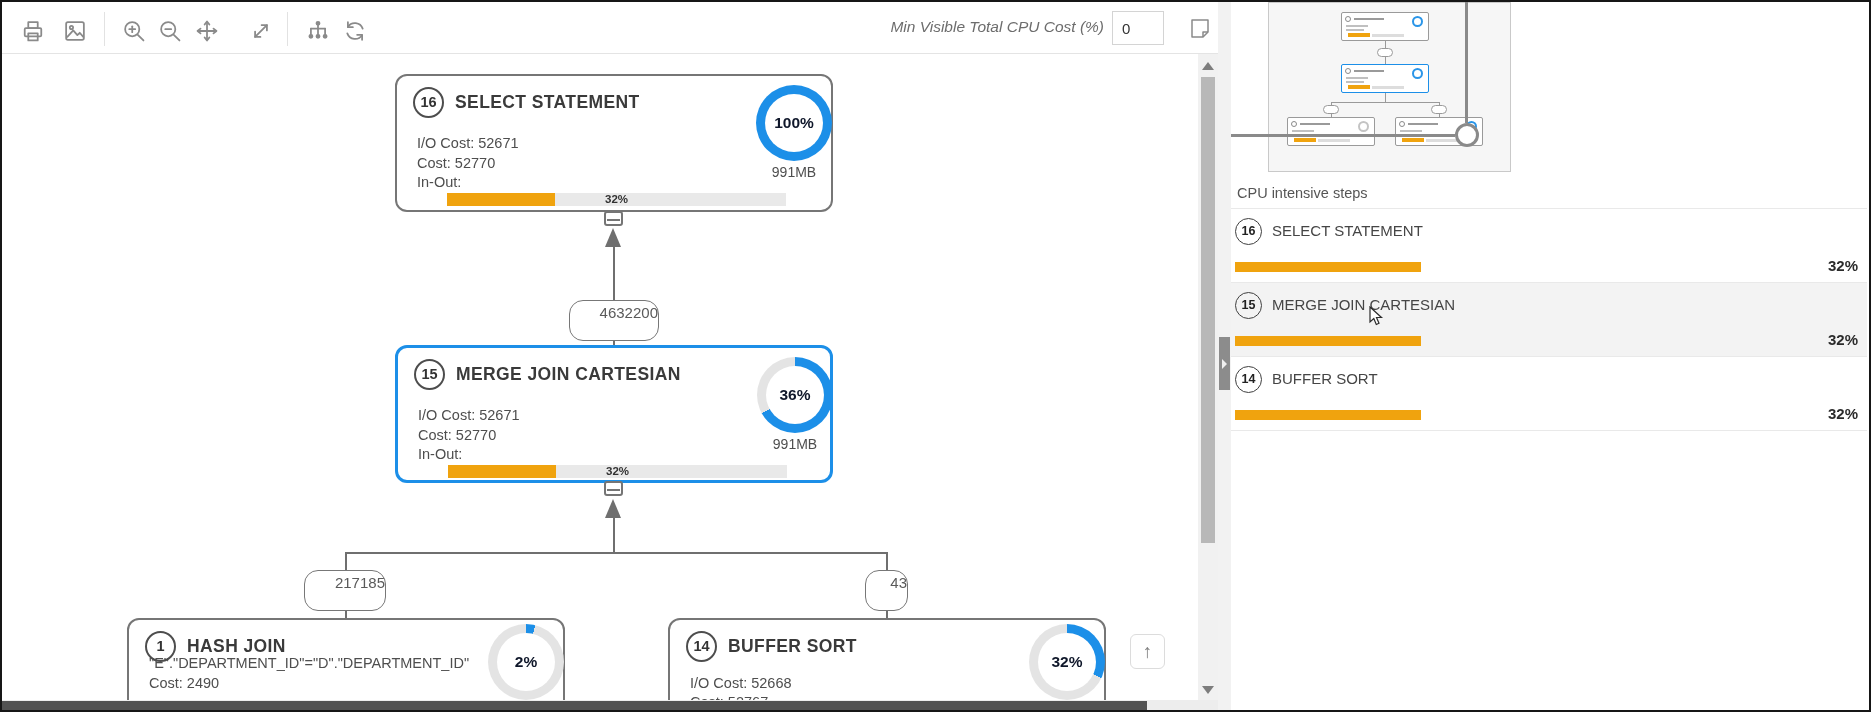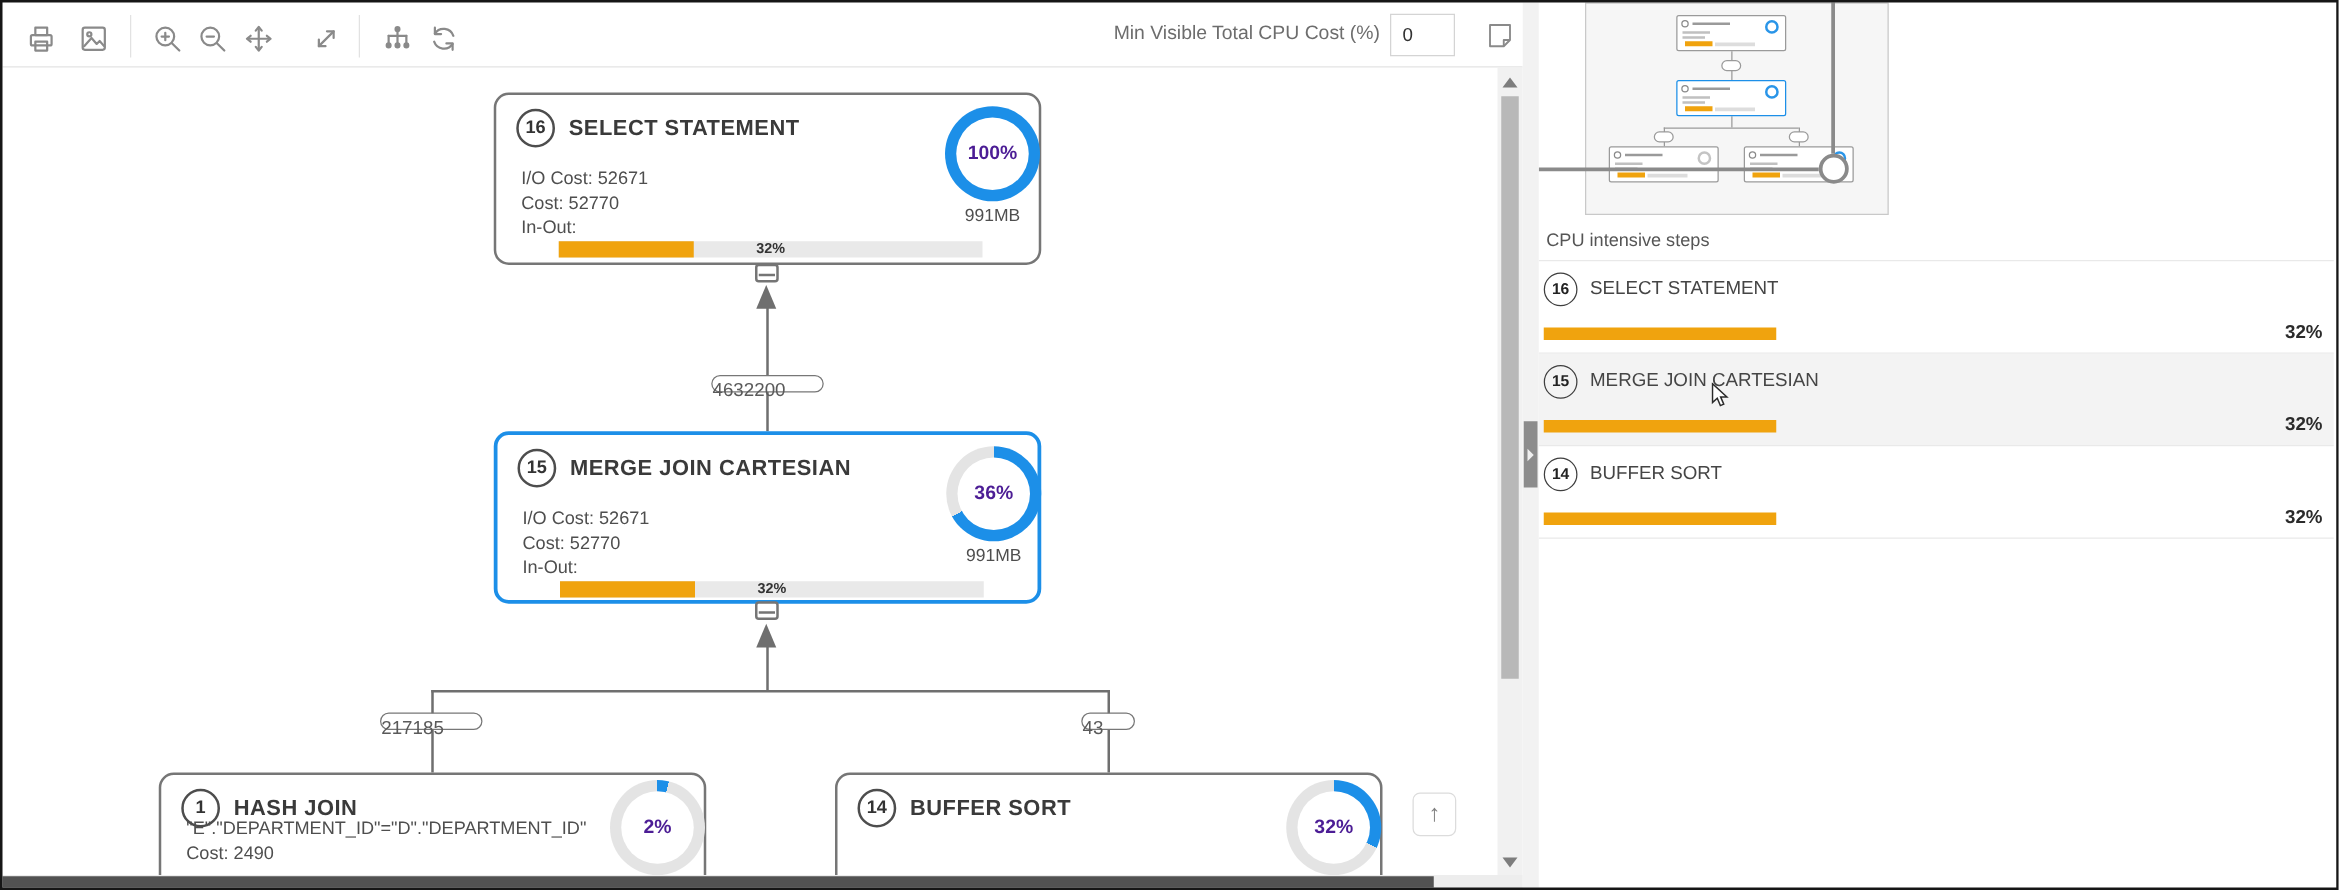"Min Visible Total CPU Cost" .cpu-label { font-style: none -> italic }
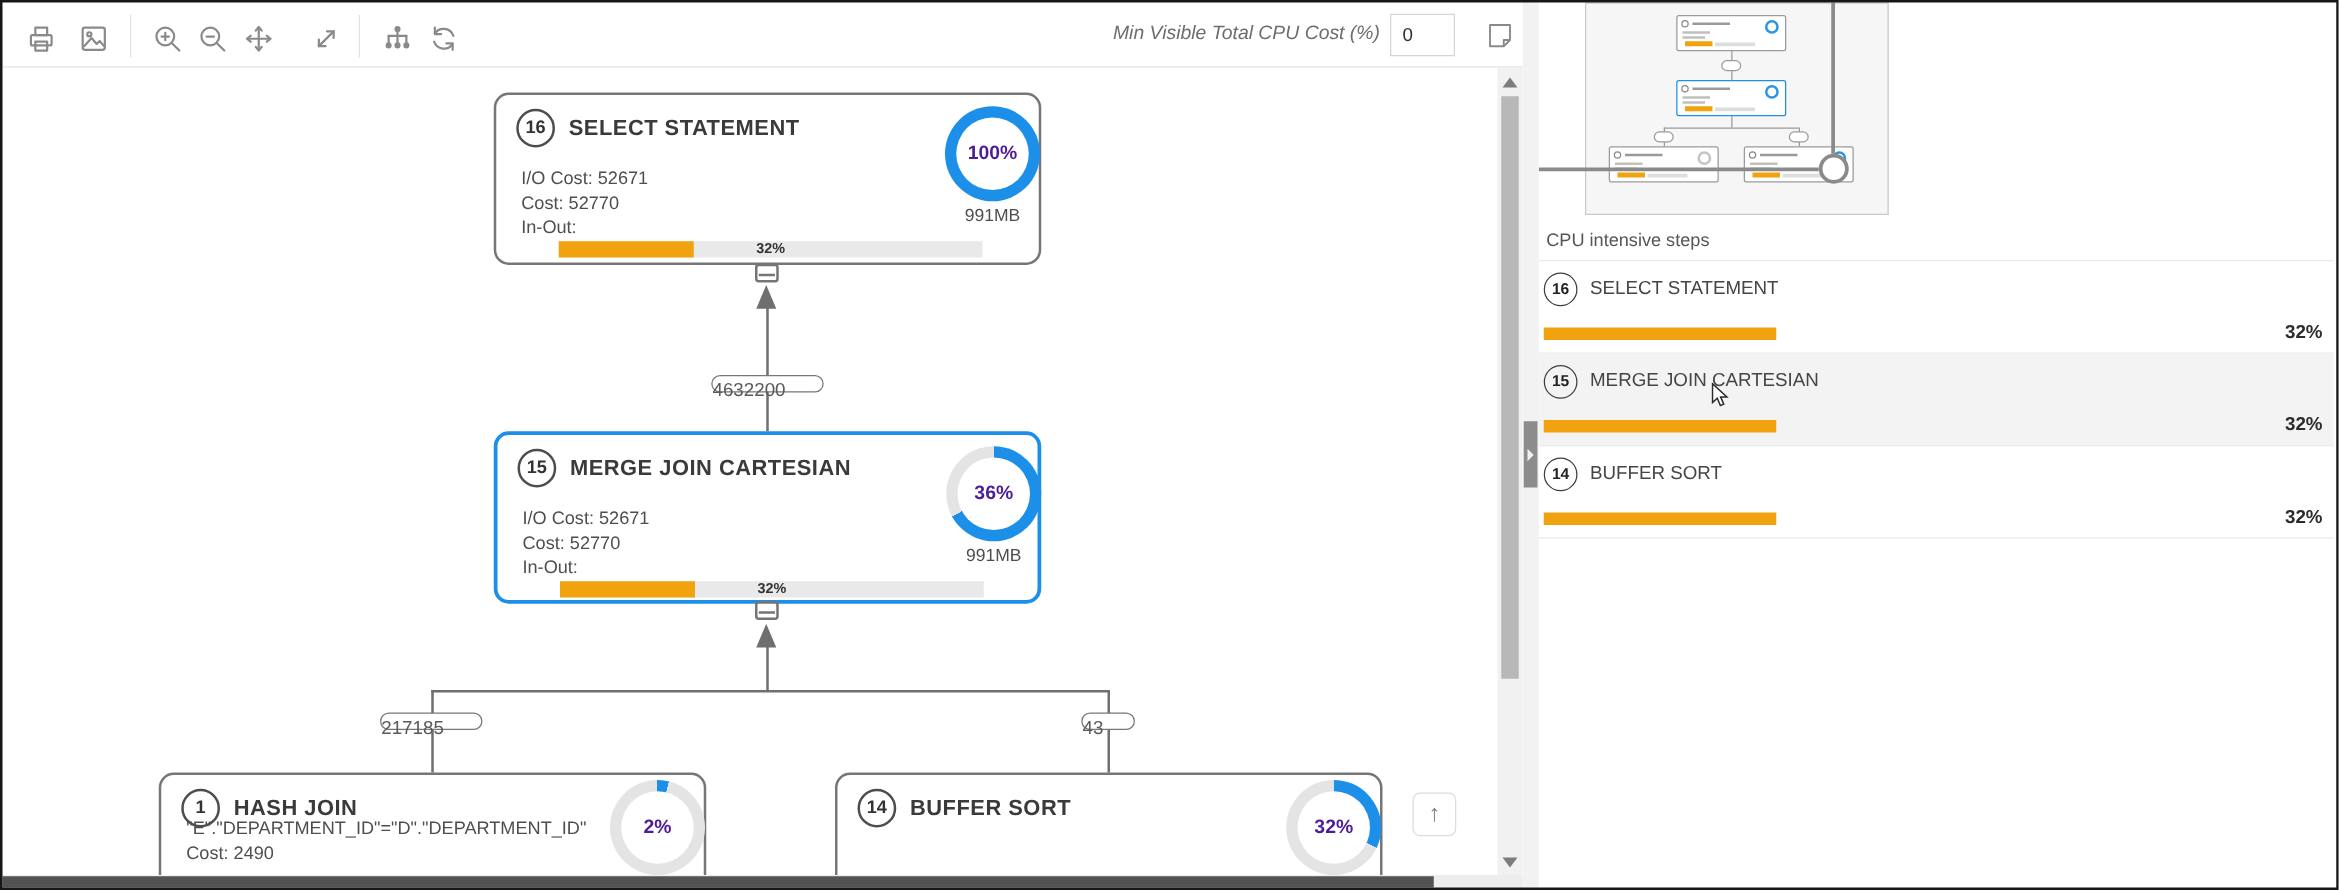"100%" .donut-hole { color: #4c1d95 -> #0f172a }
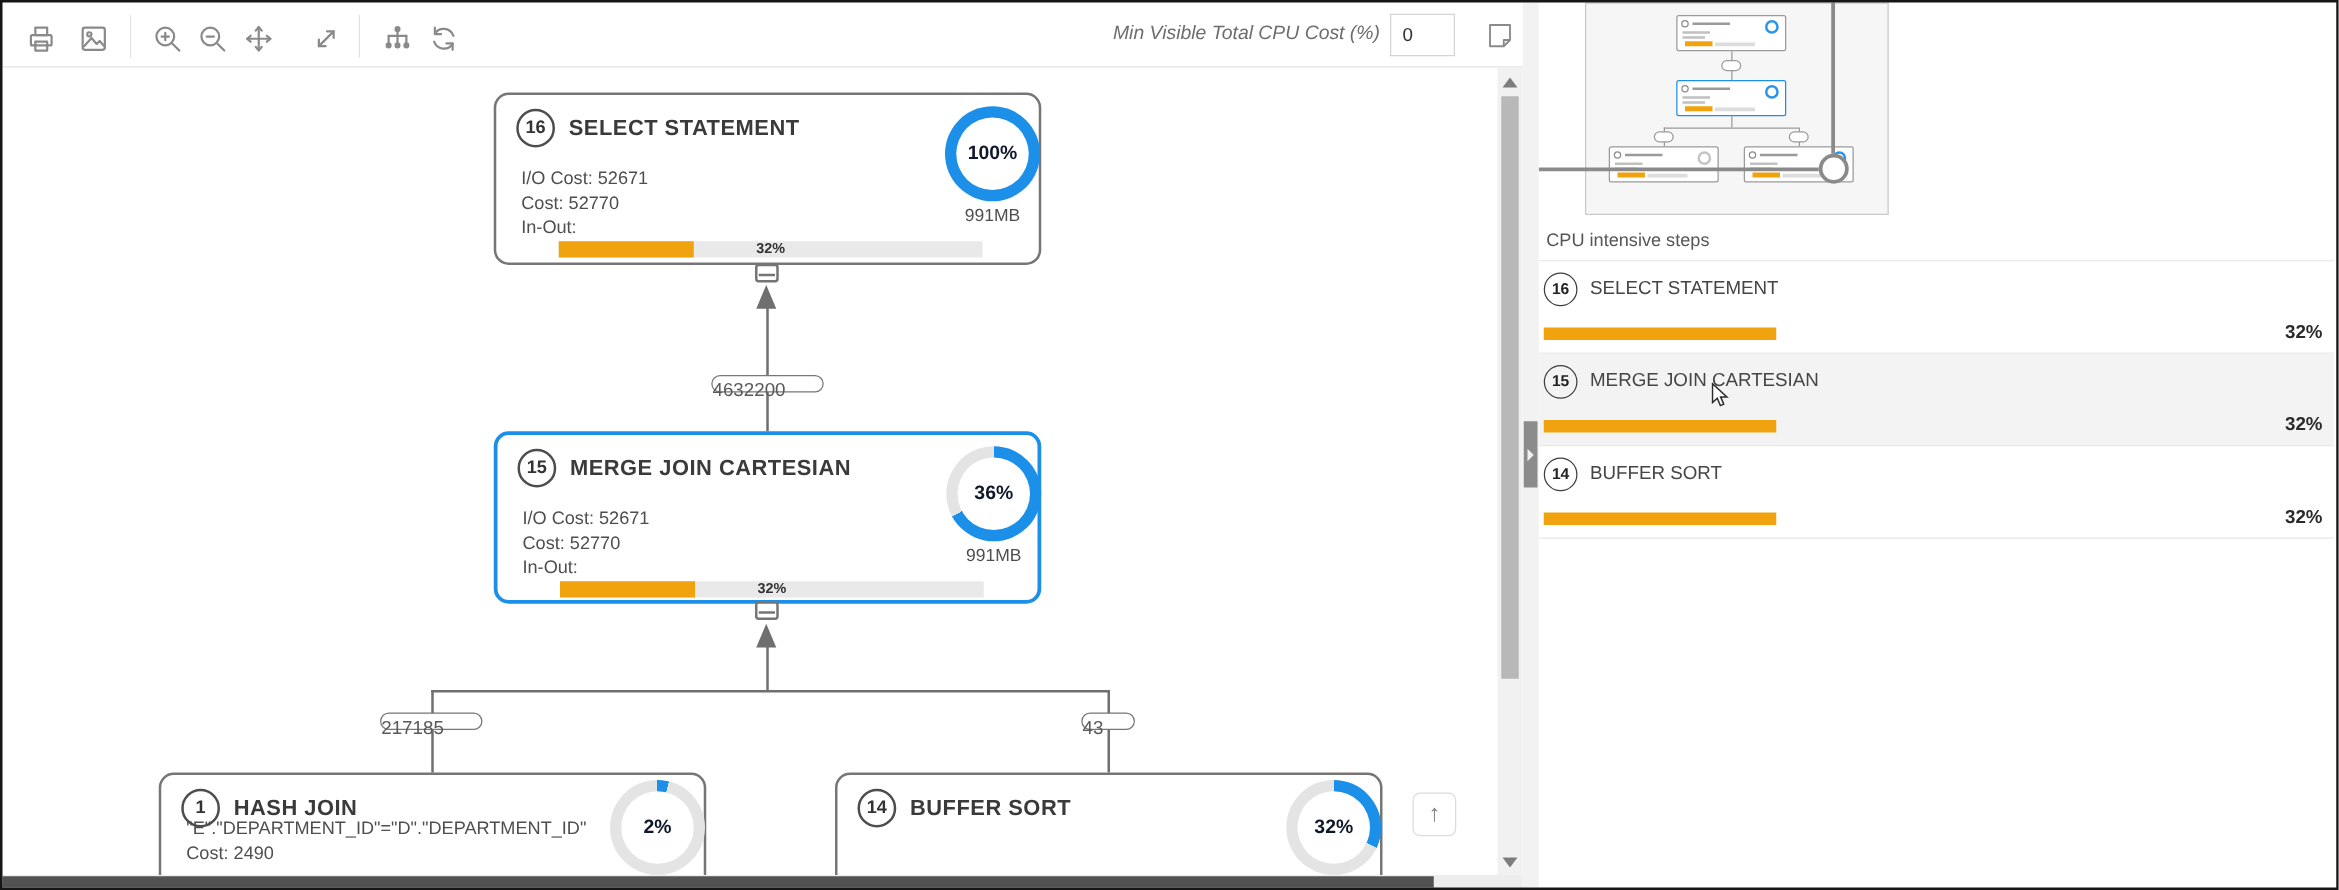"4632200" .pill { height: 14px -> 41px; text-align: left -> right }
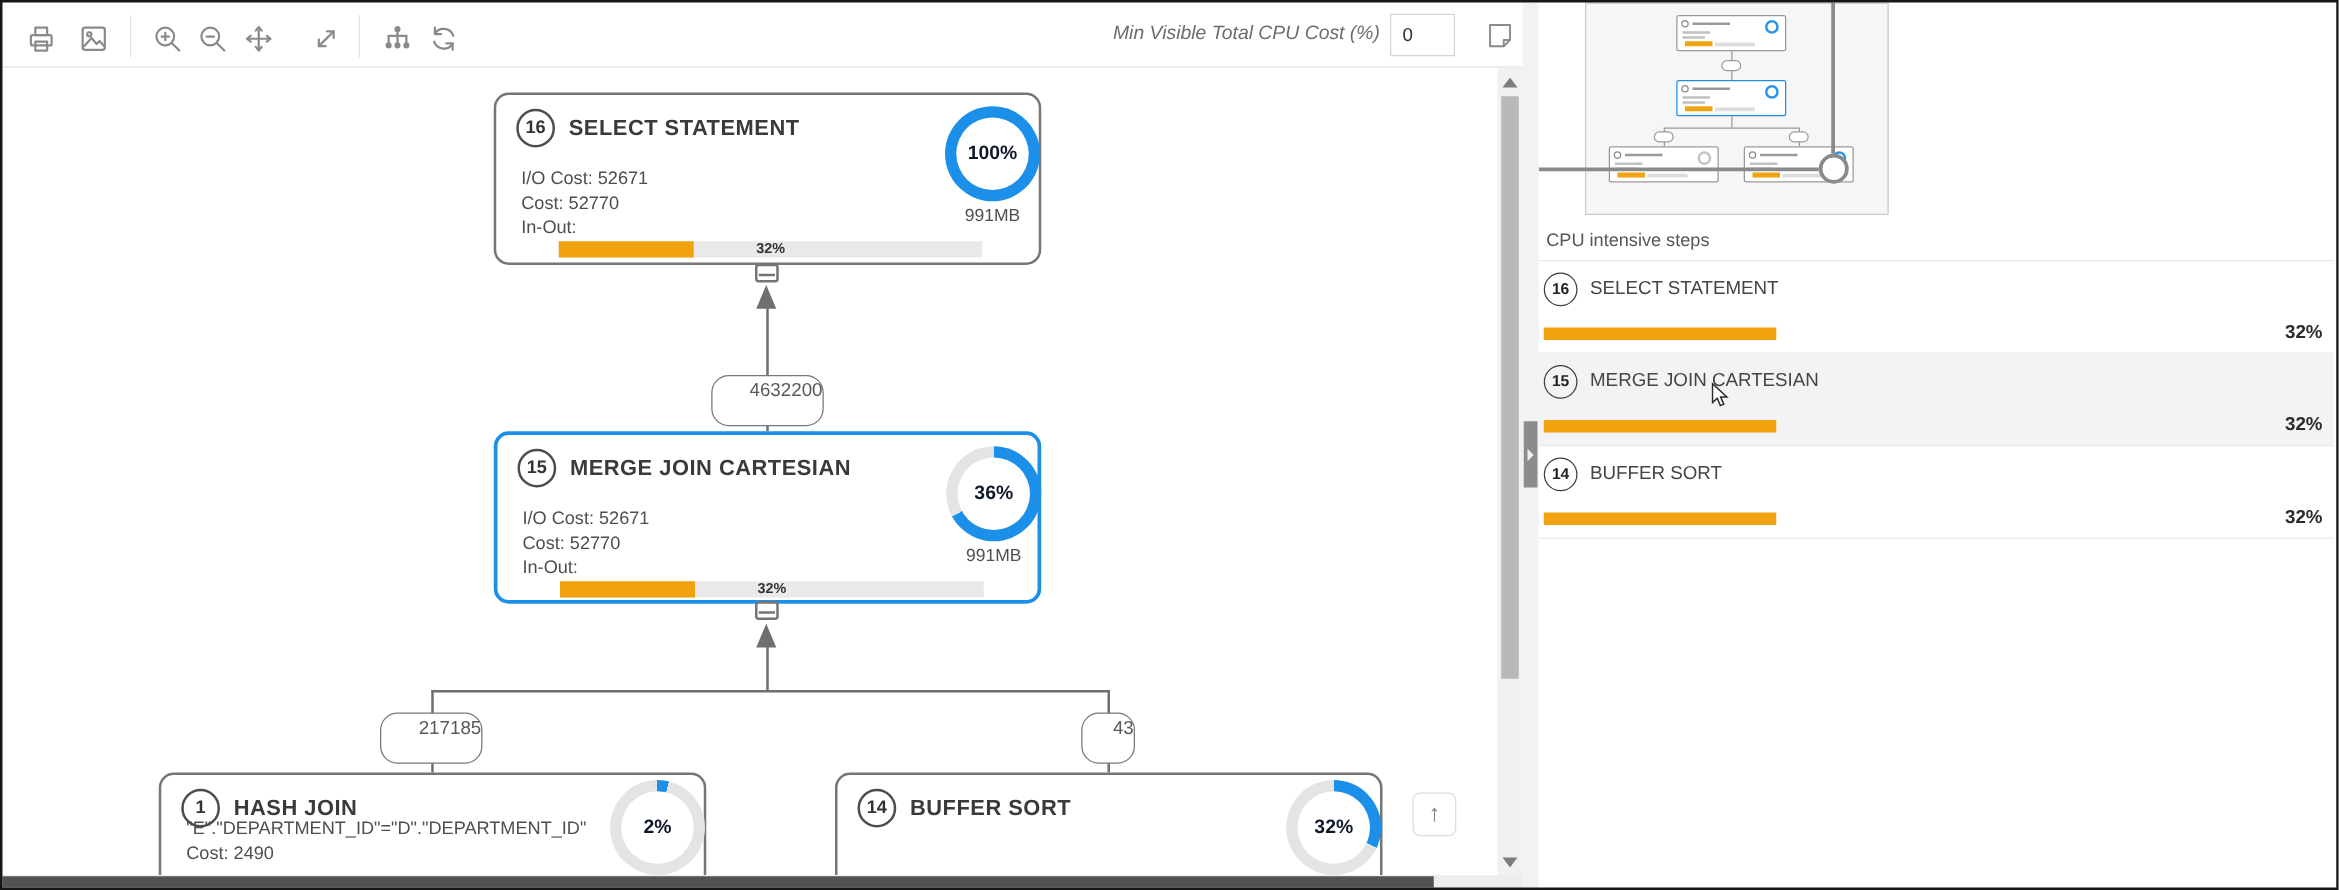"I/O Cost: 52668" div.ninfo { html: none -> <div> <div></div> <div>I/O Cost: 52668</div> <div>Cost: 52767</div> </div> }
